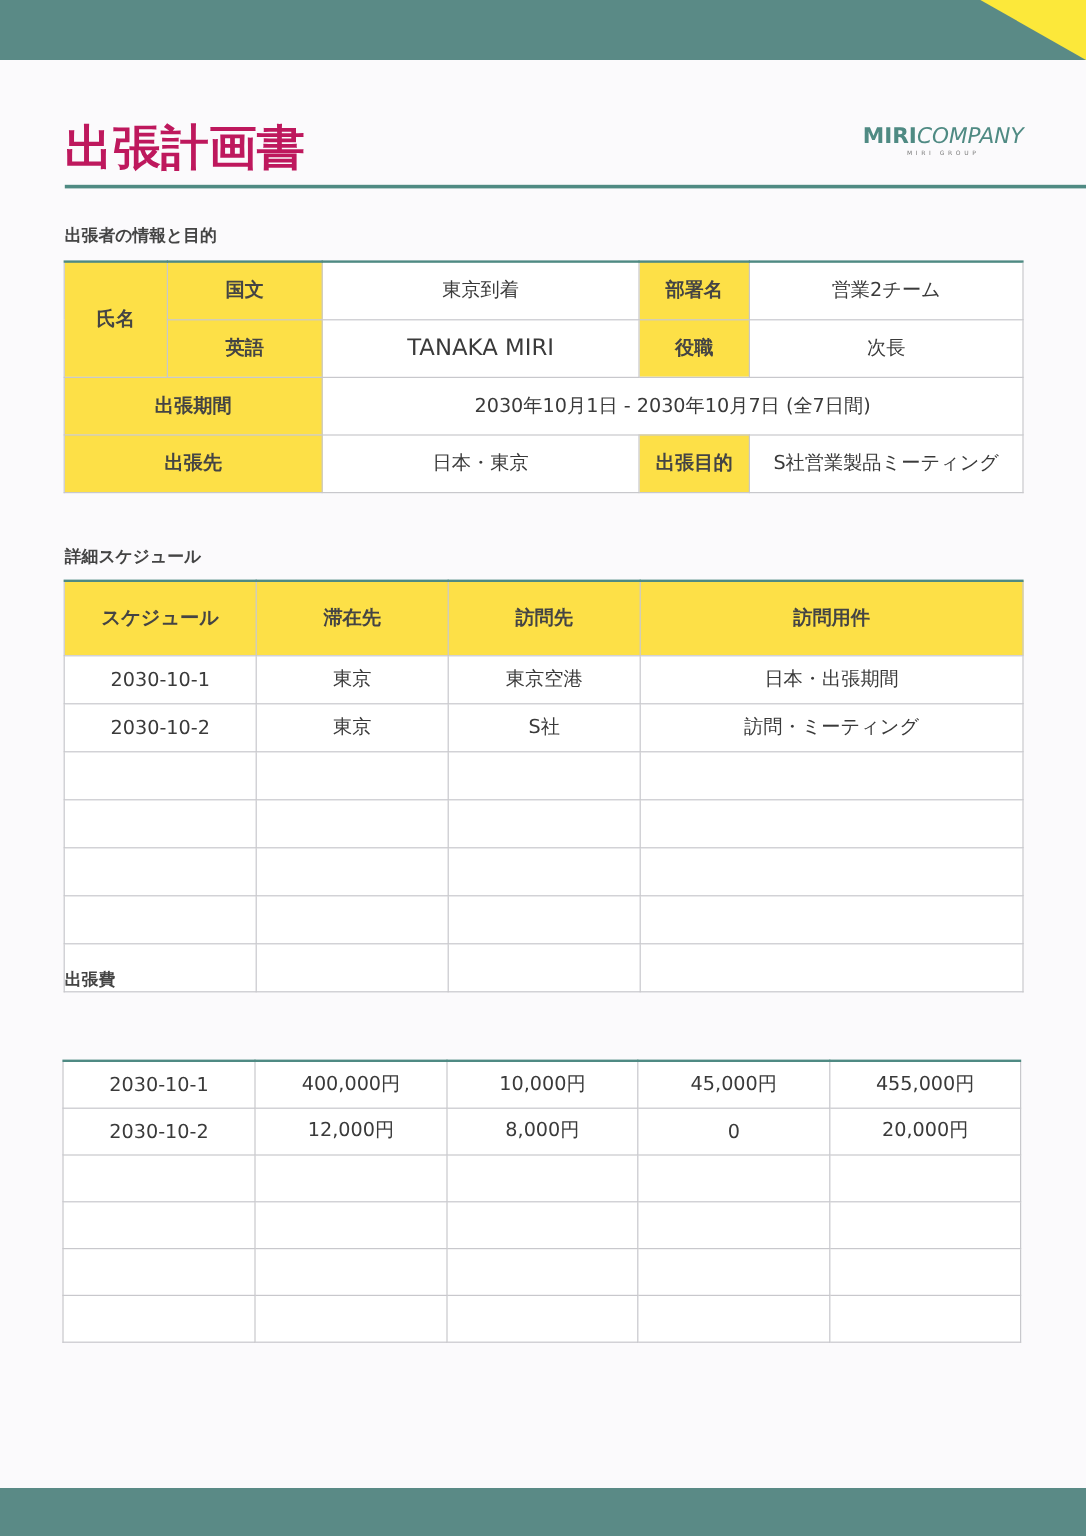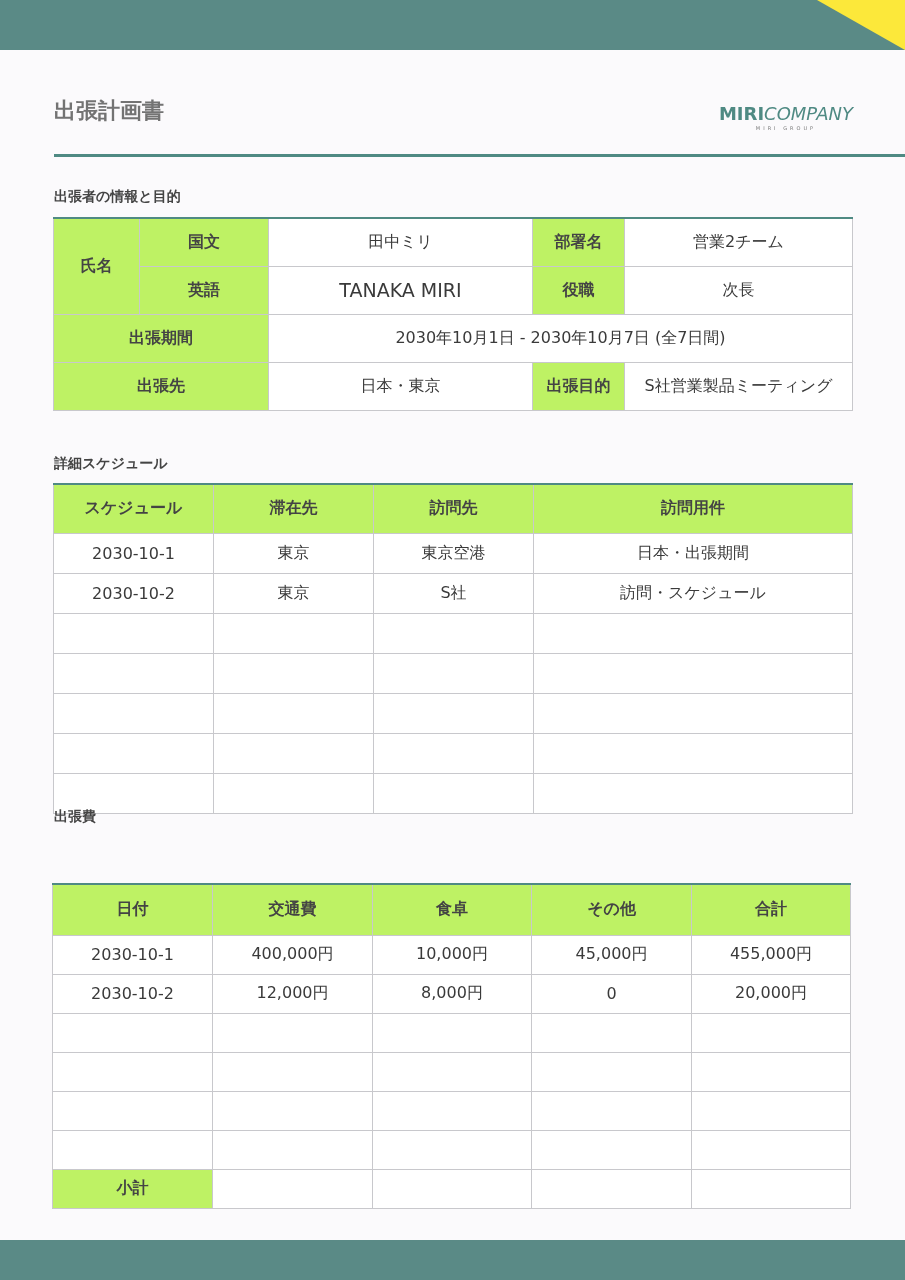"出張計画書" .title { color: #737373 -> #be185d; font-size: 22px -> 40px }
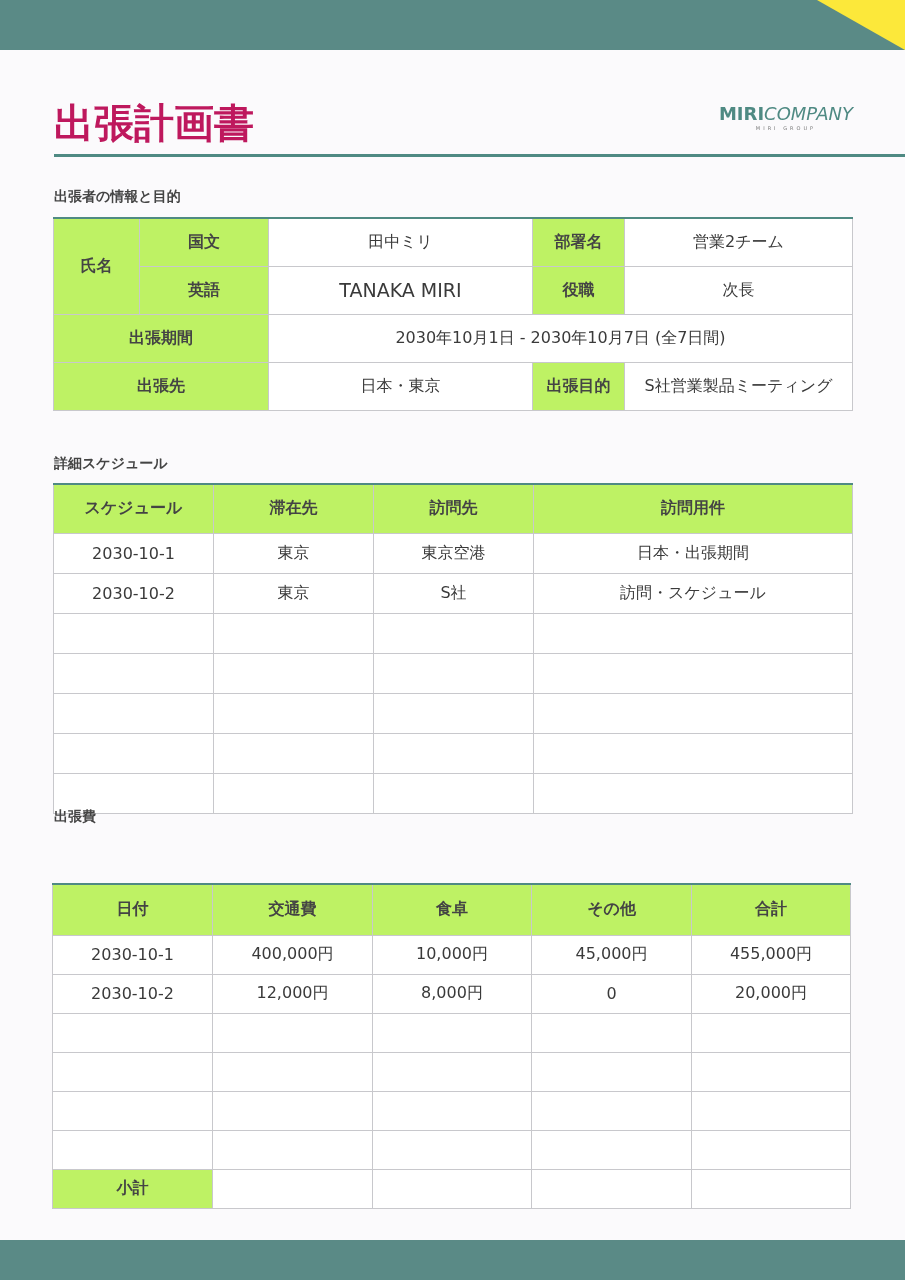"国文" .hd { background: #bef264 -> #fde047 }
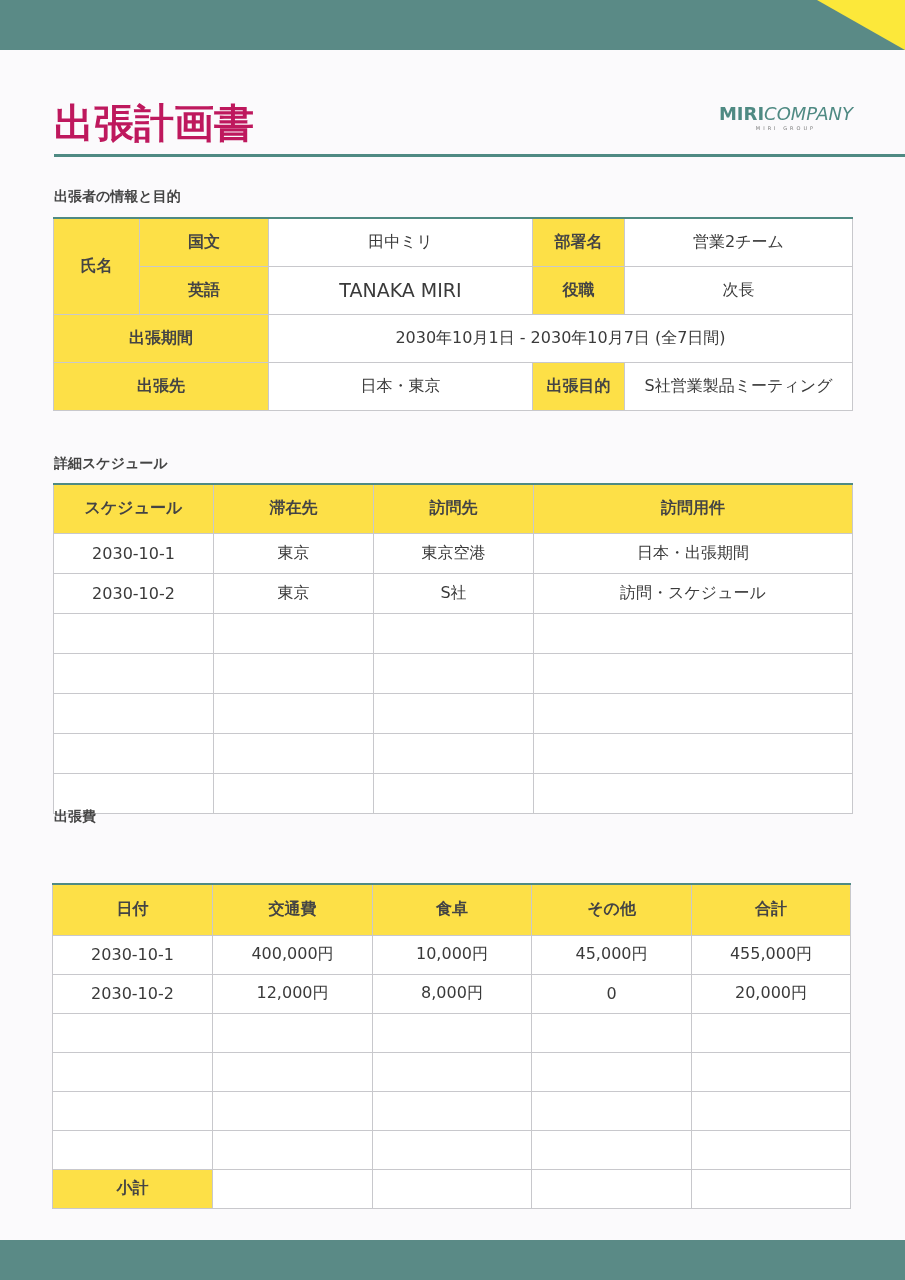"田中ミリ" td { text: 田中ミリ -> 東京到着 }
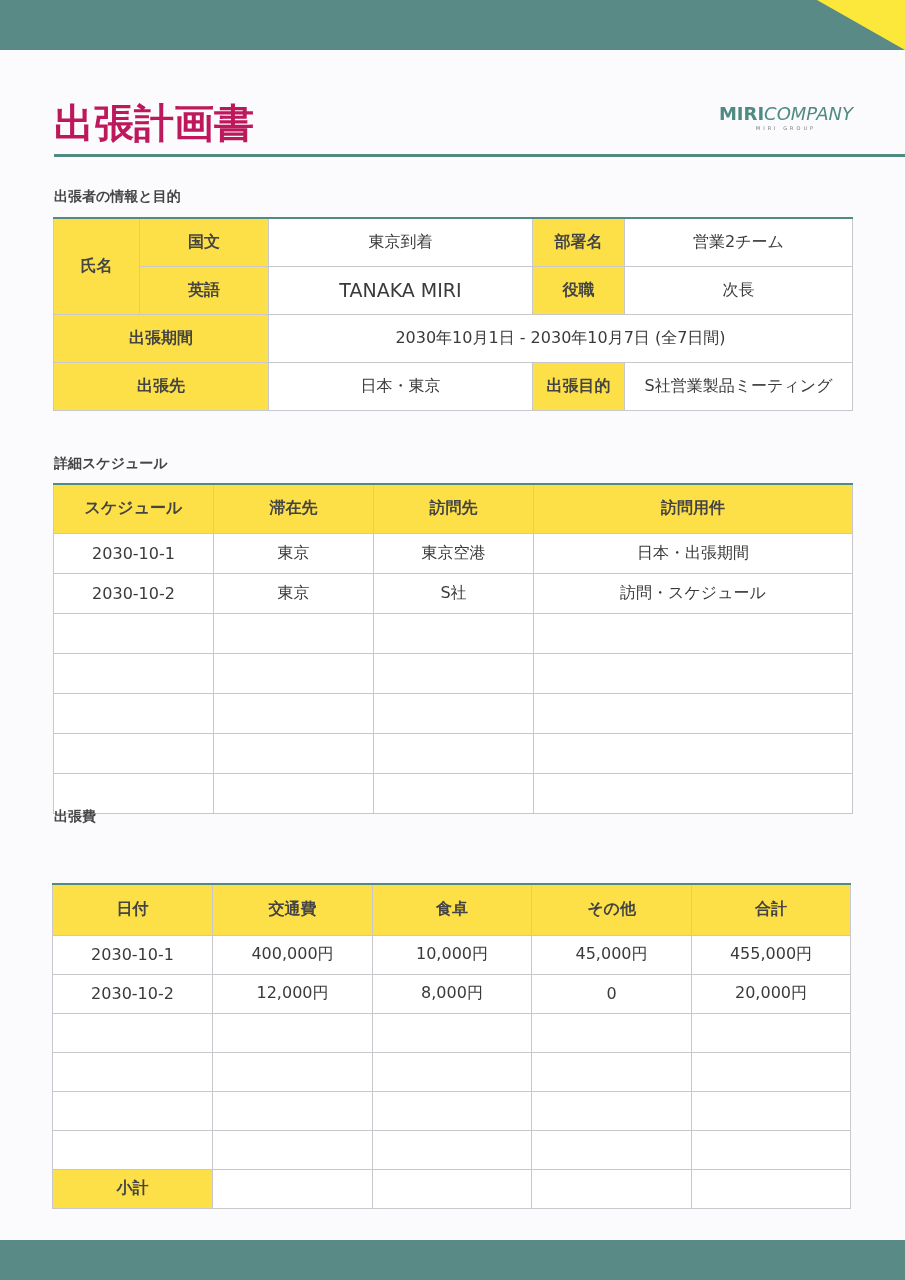"スケジュール" #sched th { height: 49px -> 62px }
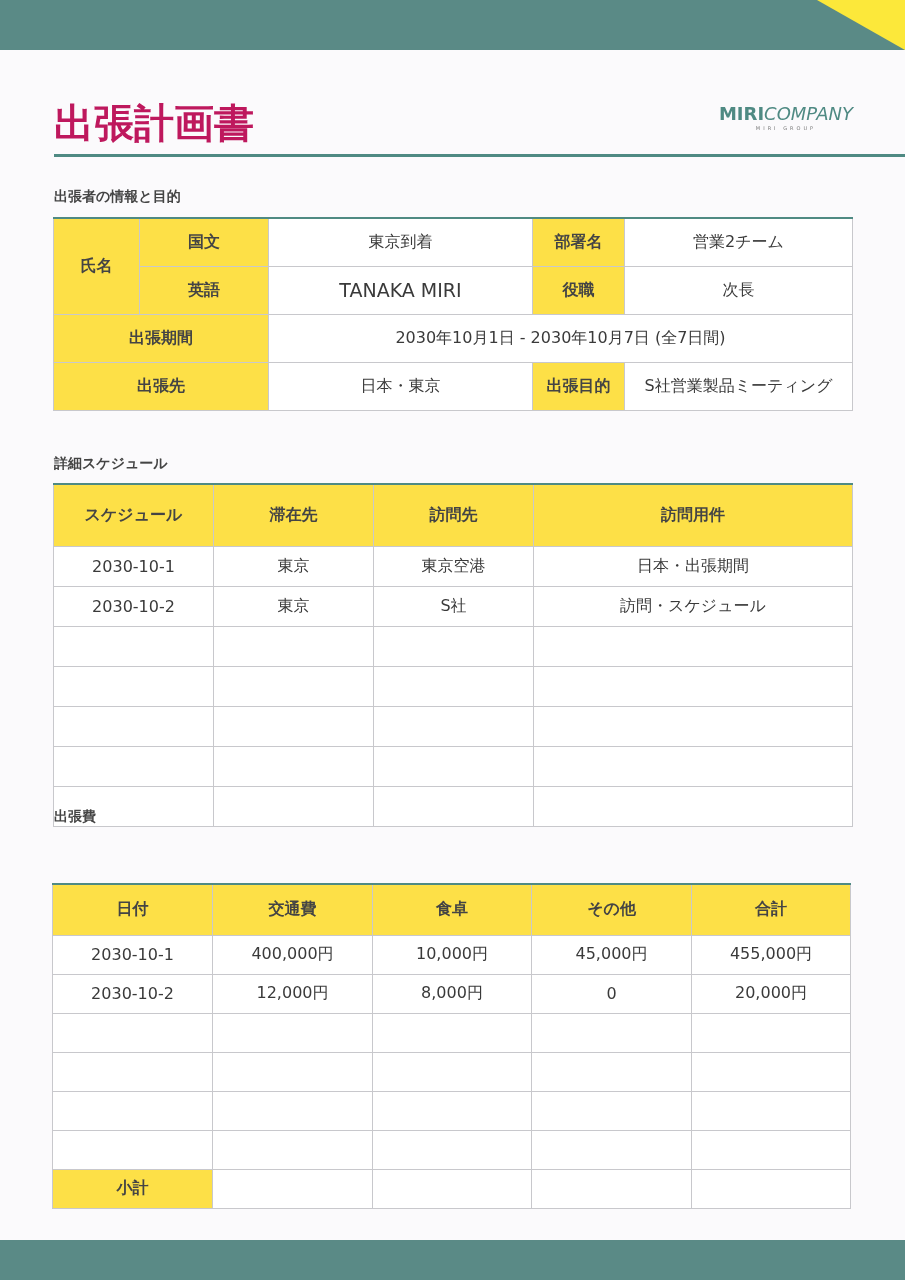"訪問・スケジュール" td { text: スケジュール -> ミーティング }
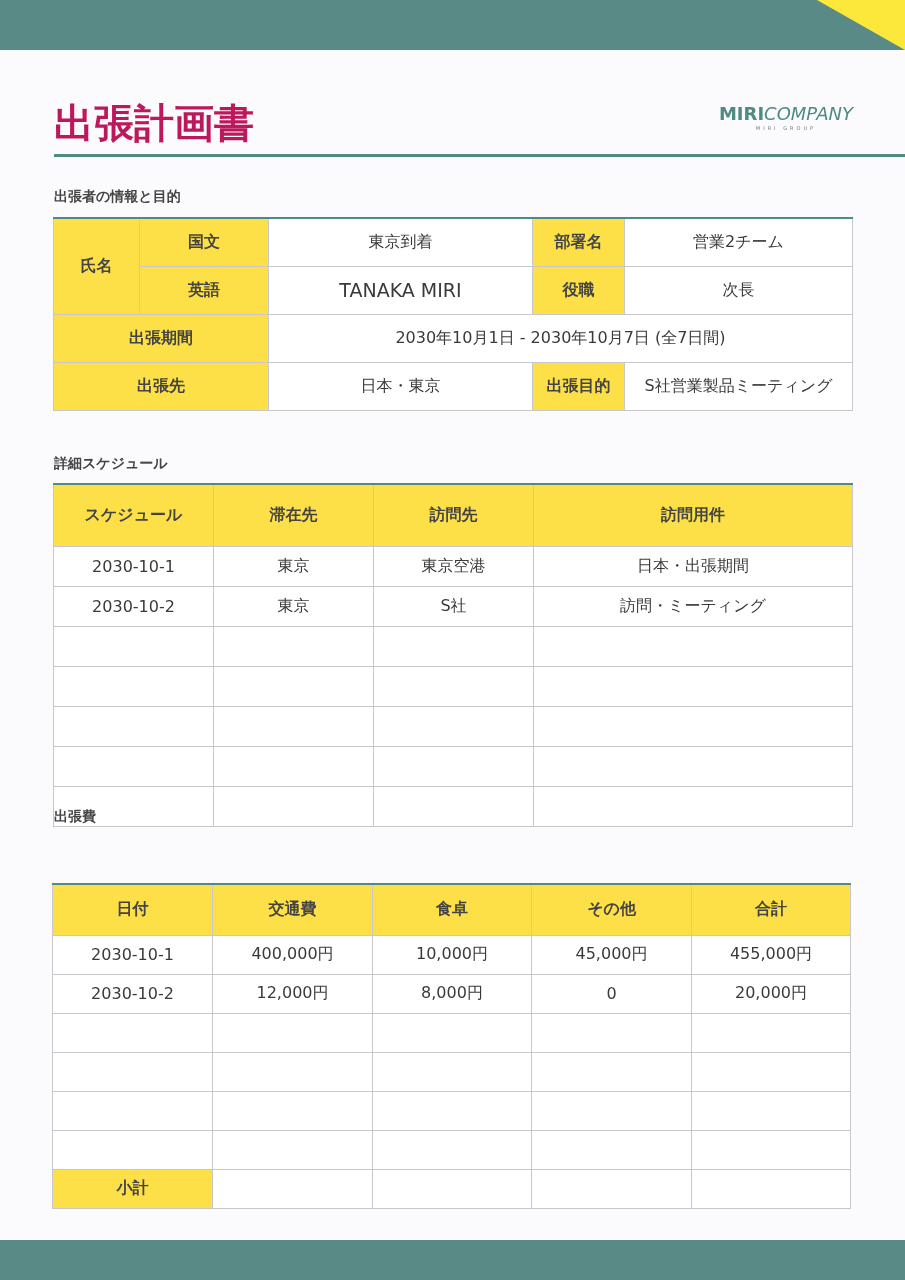"日付" tr { html: <tr> <th>日付</th> <th>交通費</th> <th>食卓</th> <th>その他</th> <th>合計</th> </tr> -> none }
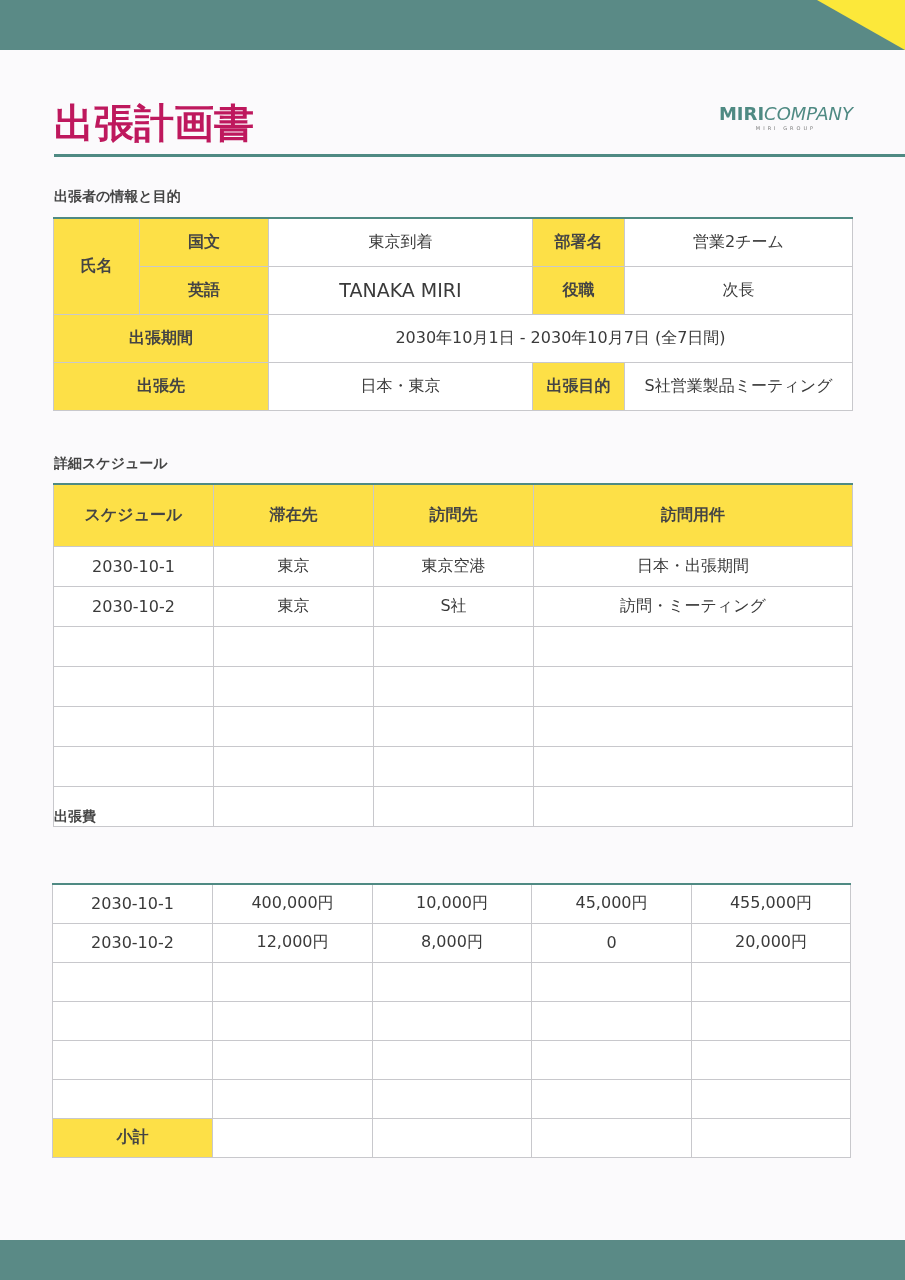"小計" tr { html: <tr> <td>小計</td> <td></td> <td></td> <td></td> <td></td> </tr> -> none }
